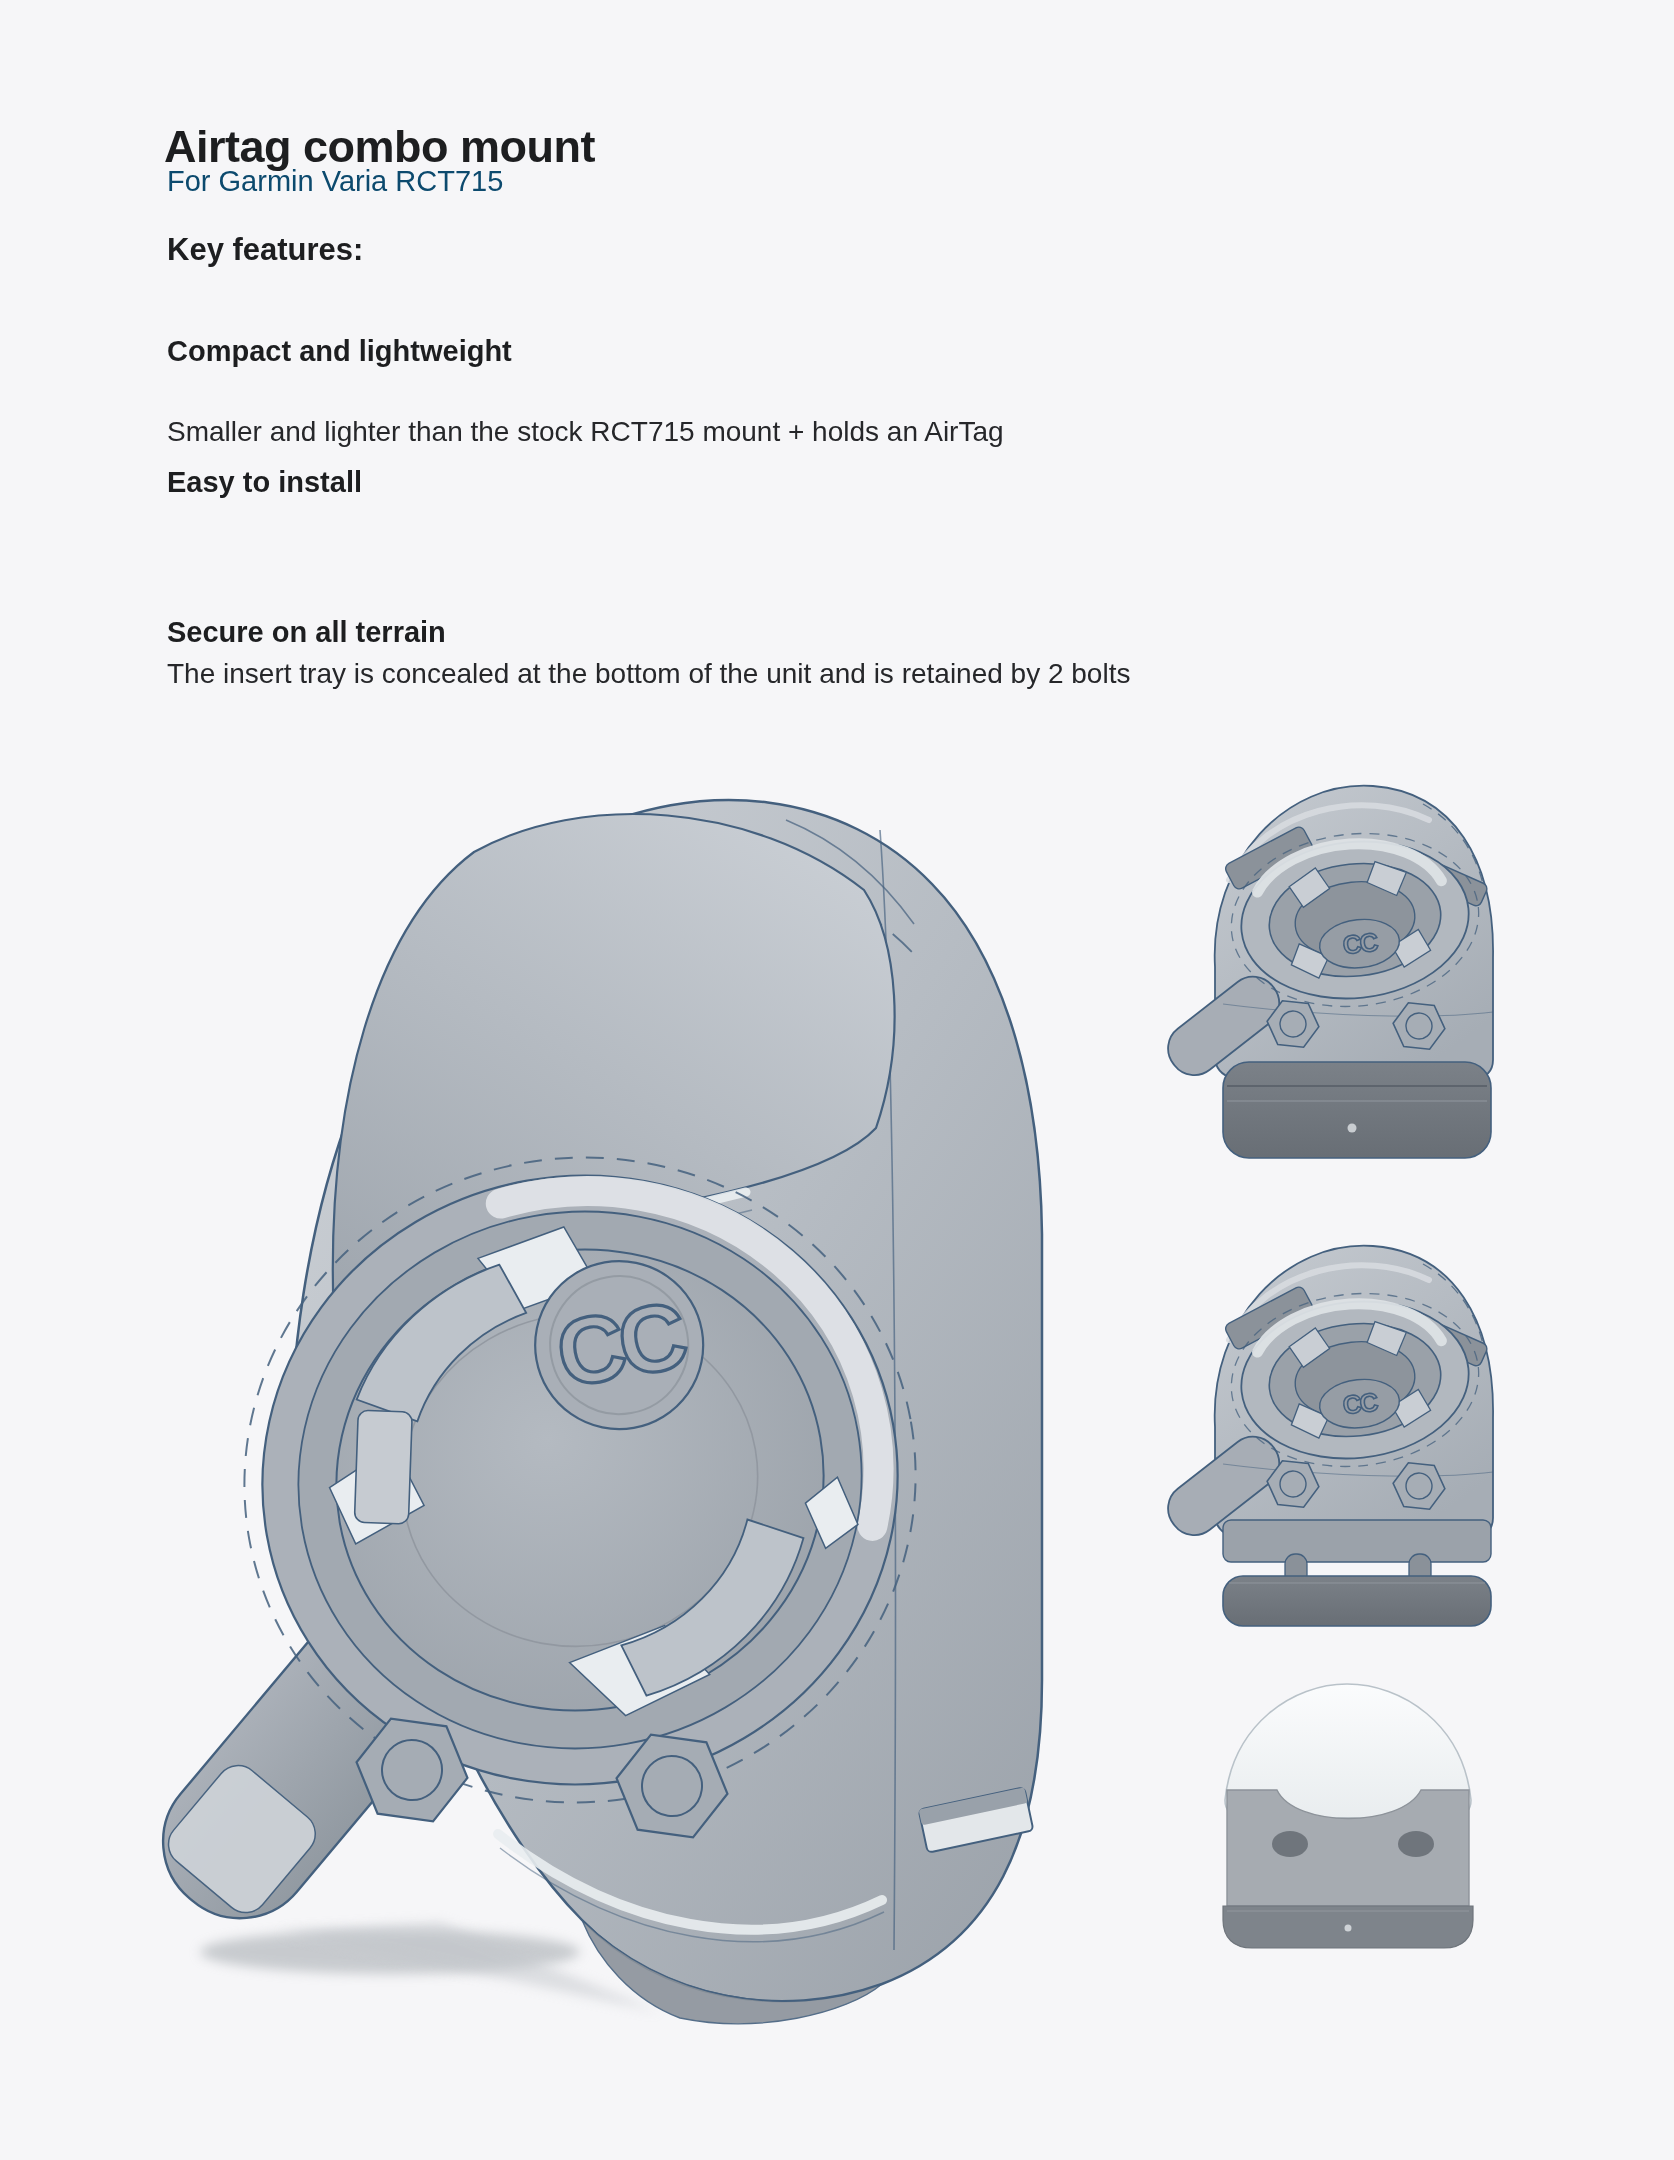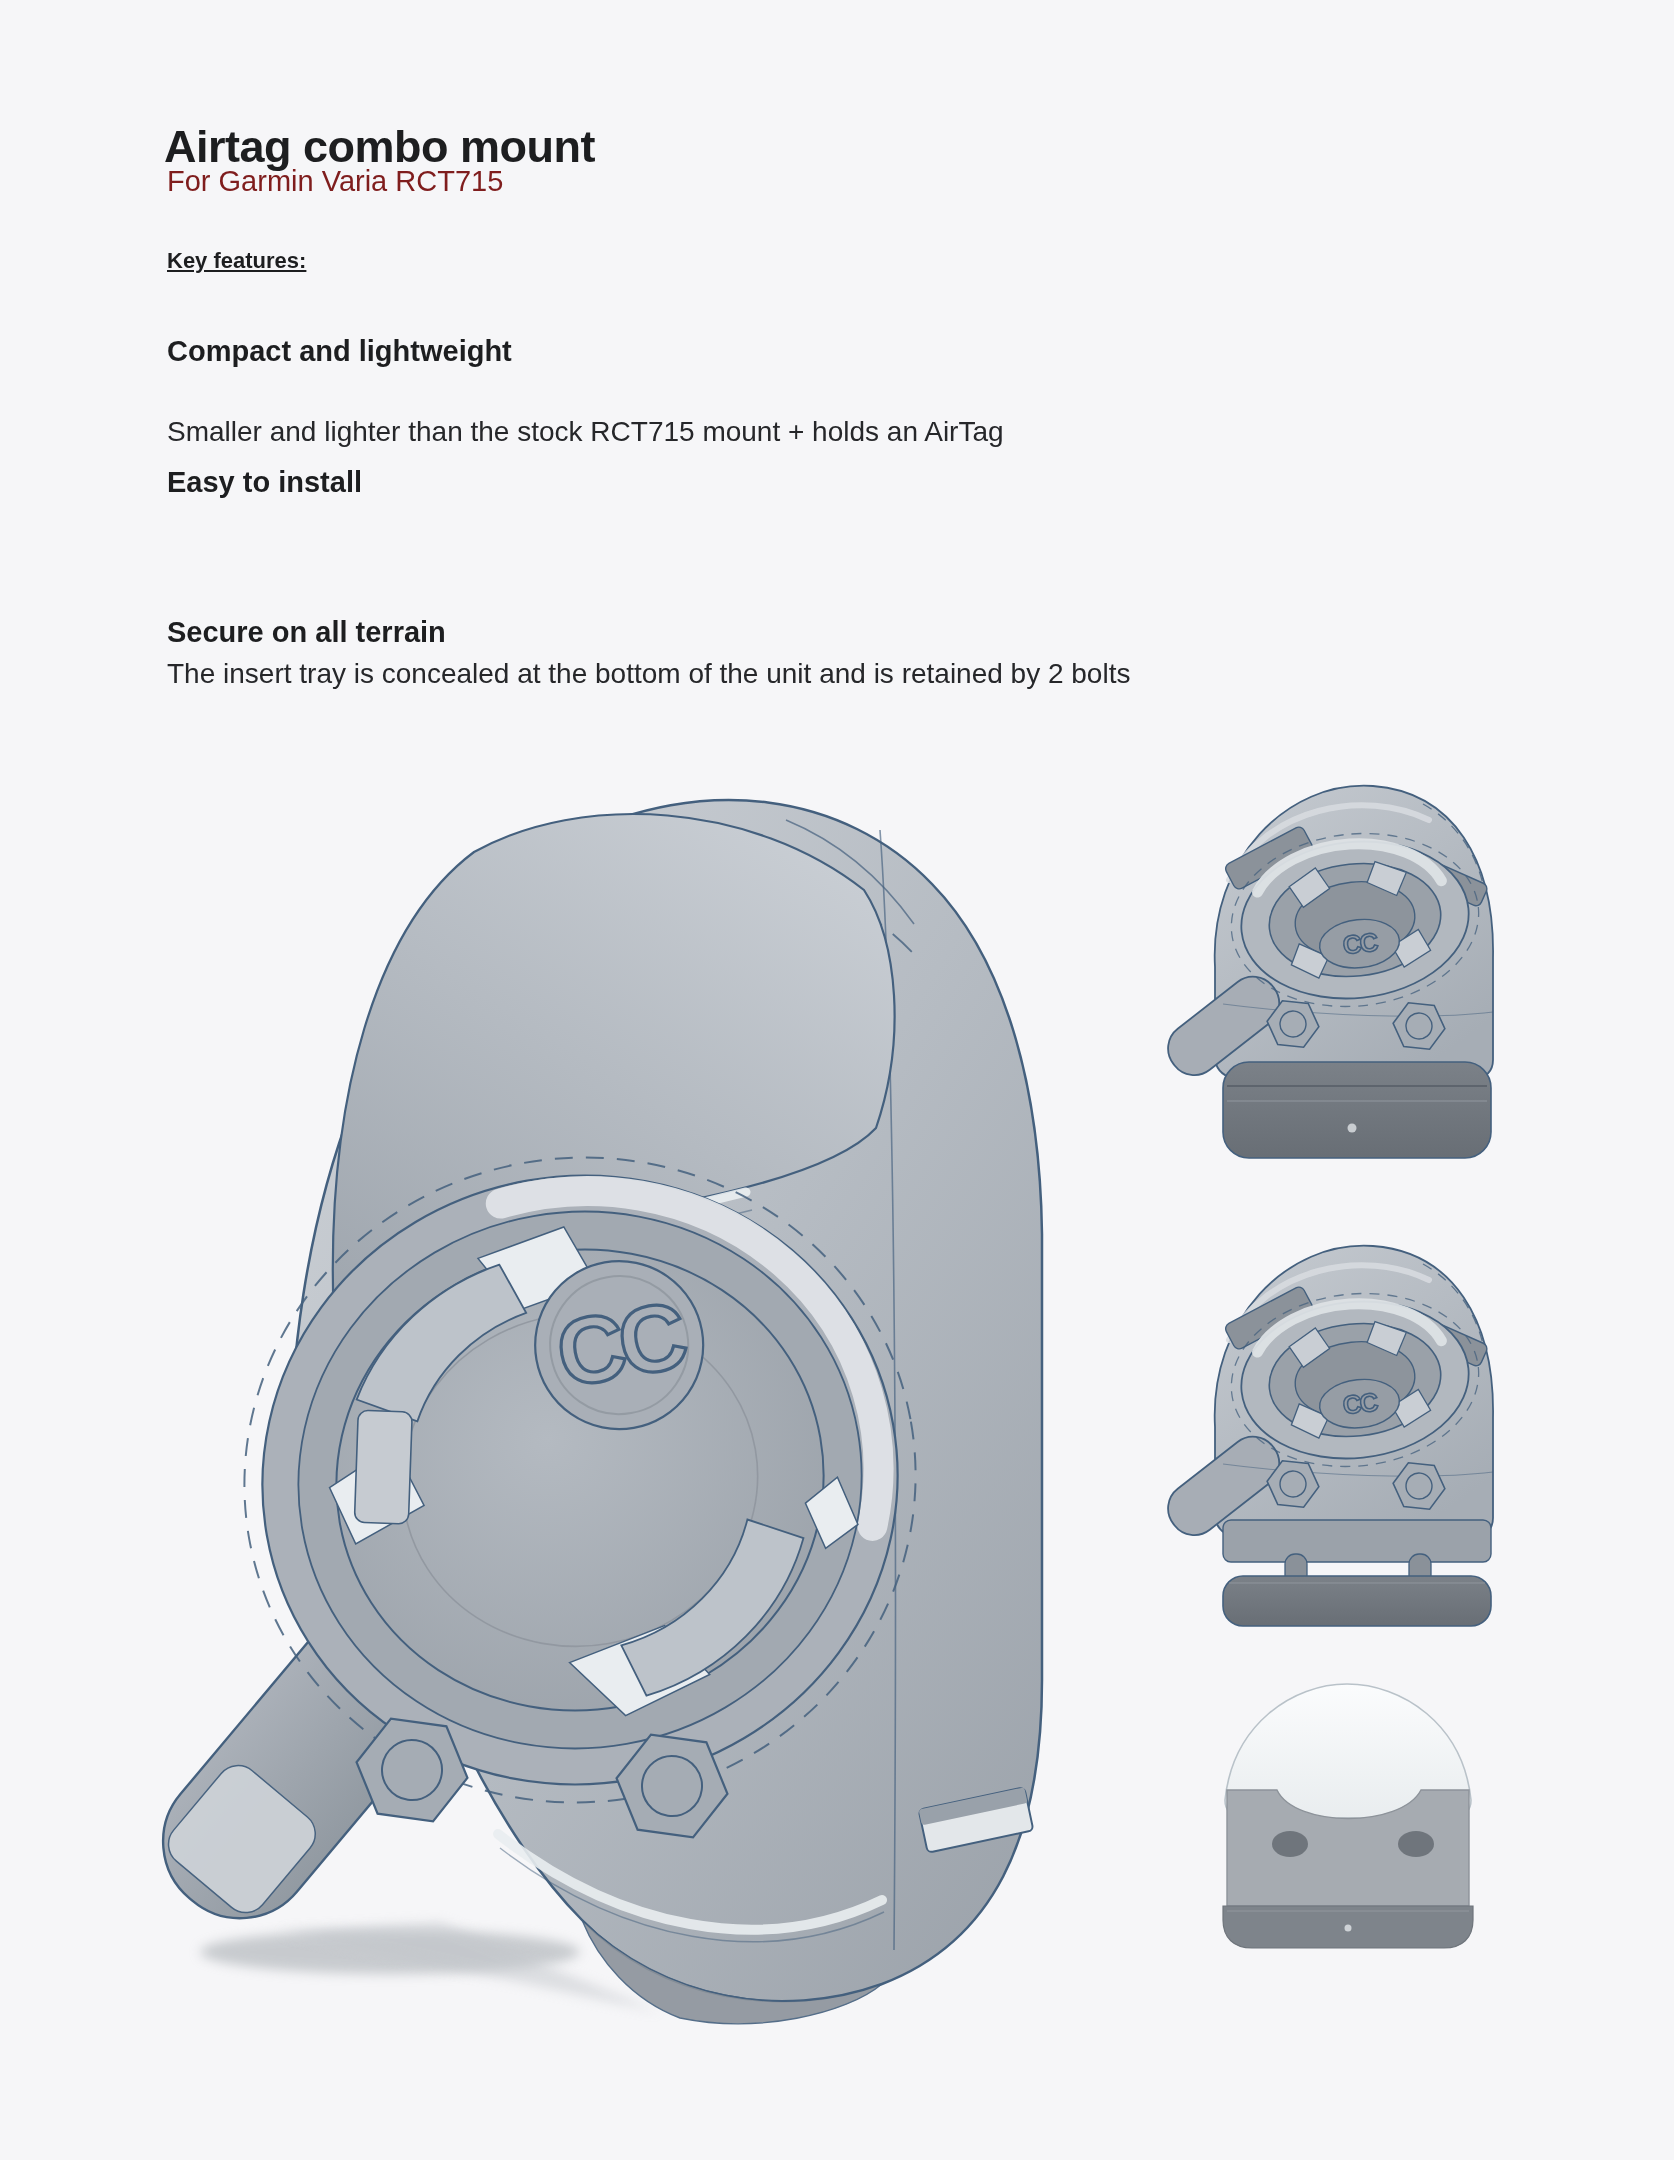"For Garmin Varia RCT715" .subtitle { color: #7f1d1d -> #0c4a6e }
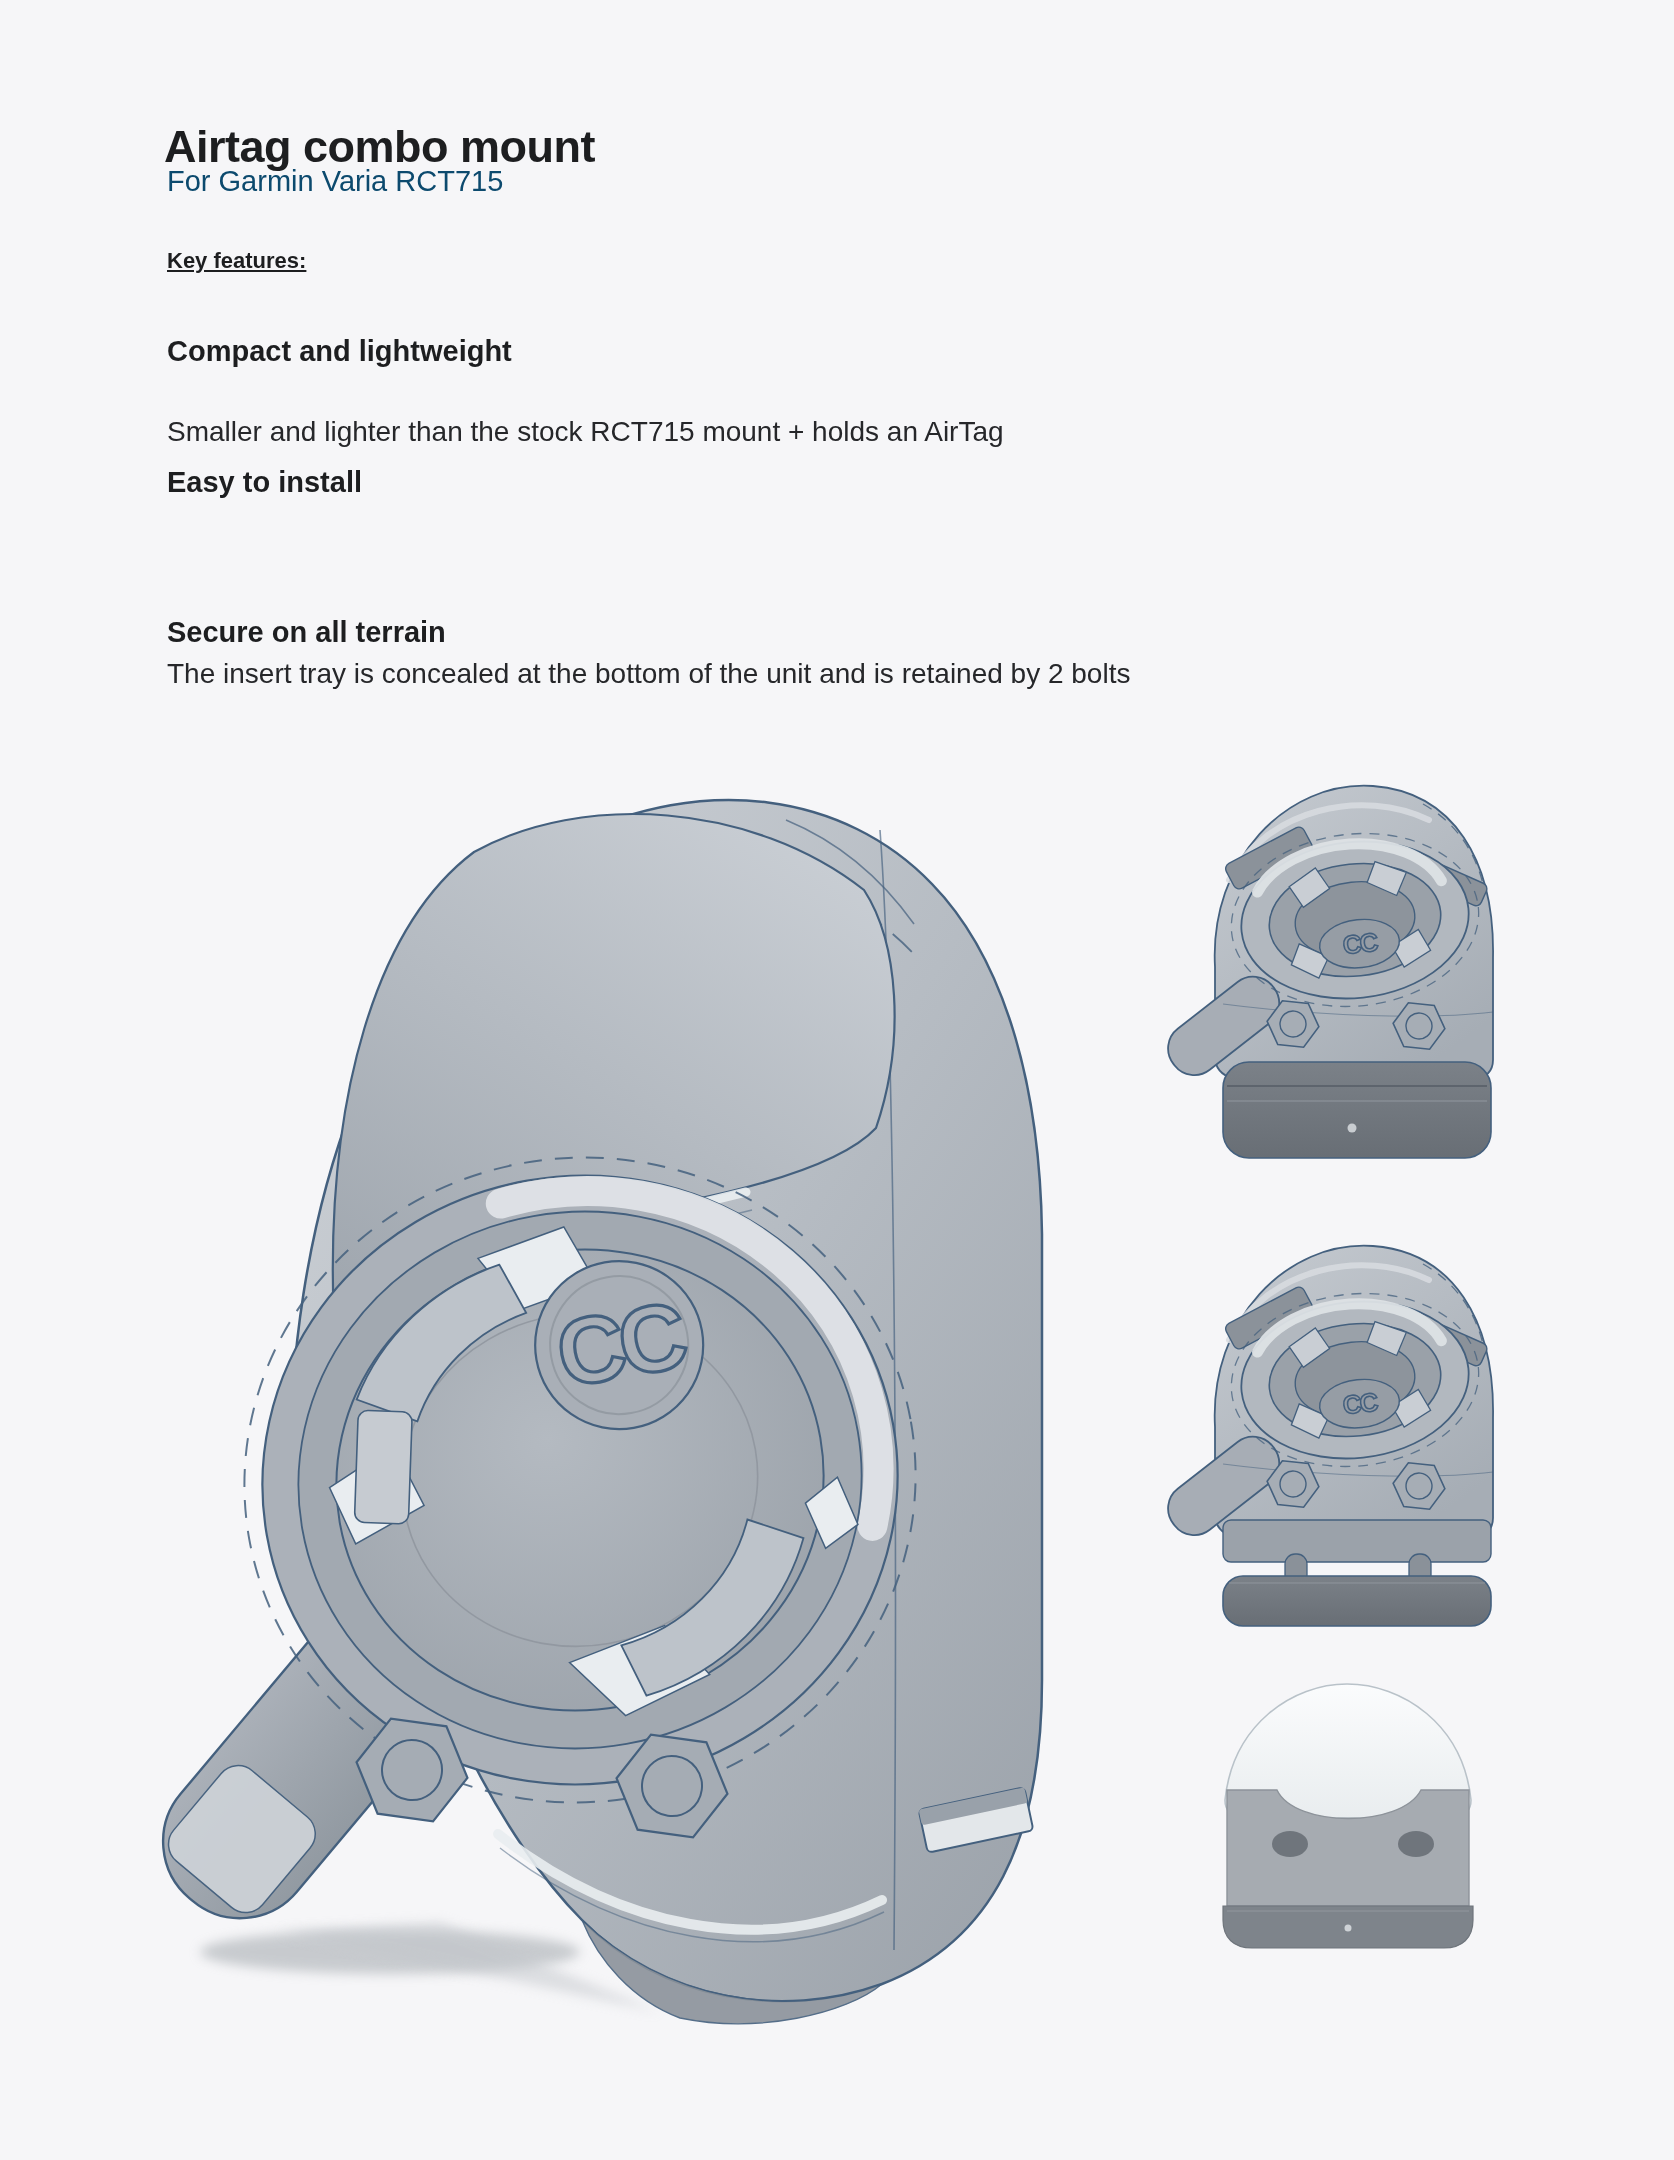"Key features:" .features-heading { font-size: 22px -> 31px; text-decoration: underline -> none; top: 247px -> 231px }
